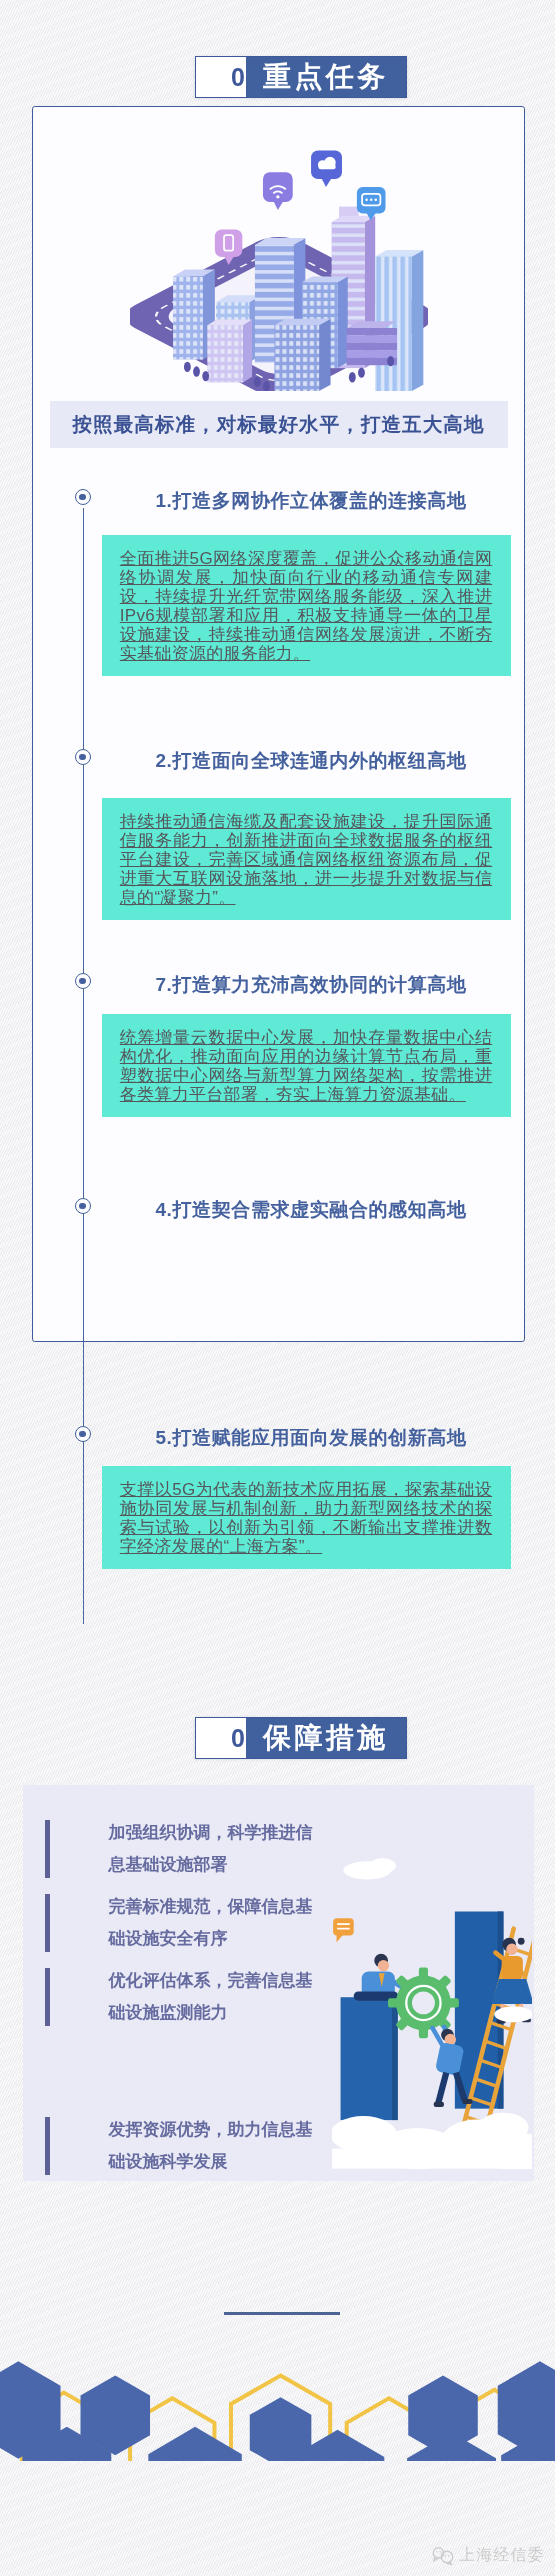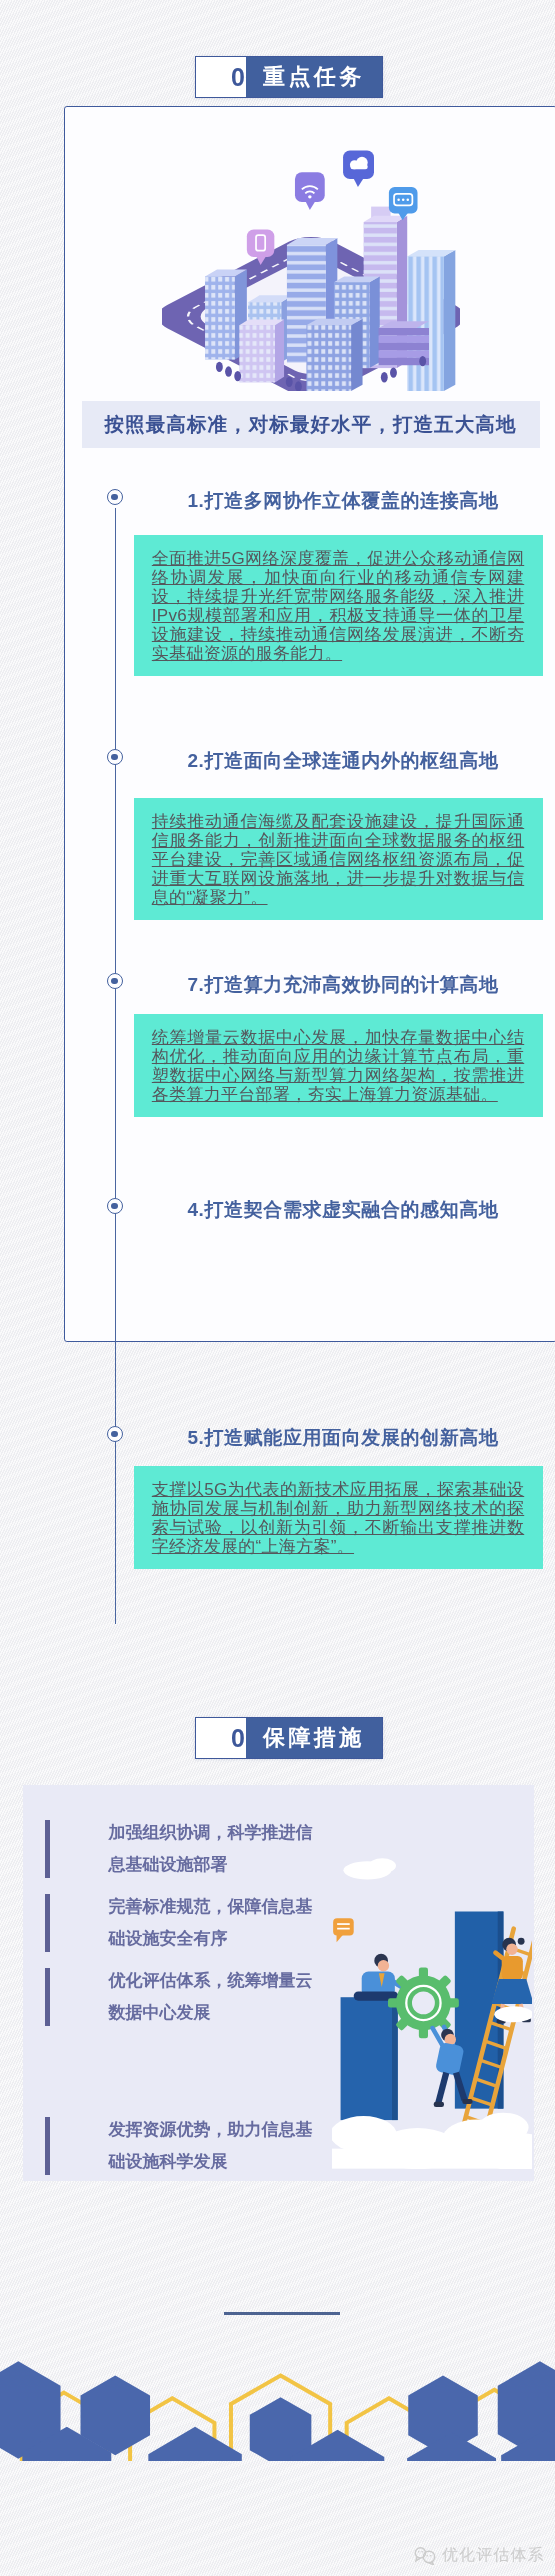"重点任务" .badge .label { font-size: 22px -> 28px }
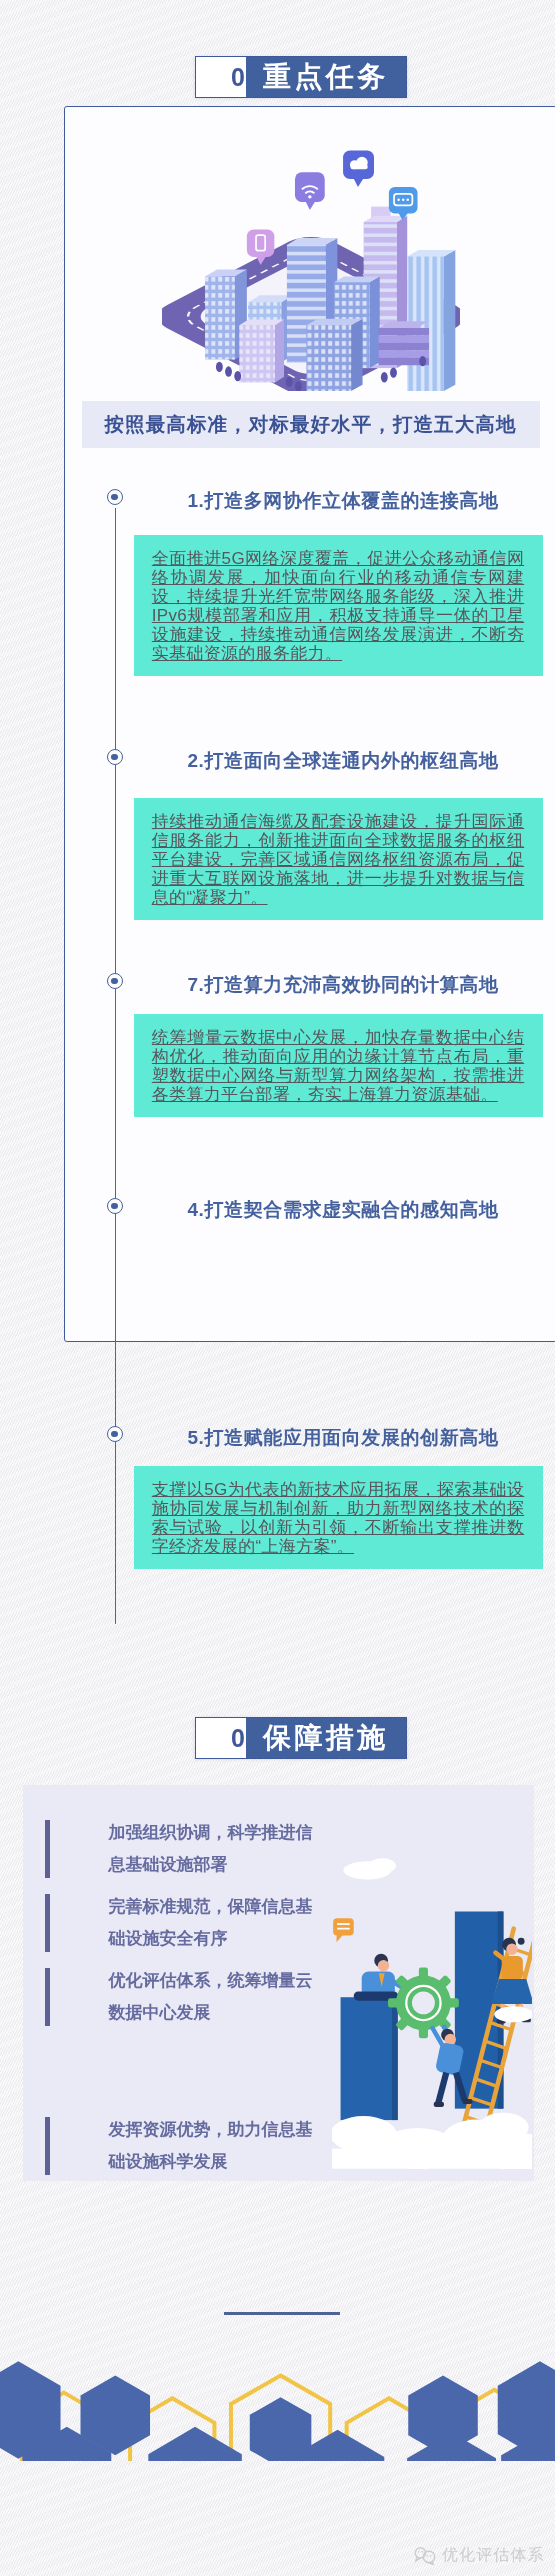"按照最高标准，对标最好水平，打造五大高地" .card { margin-left: 32px -> none }
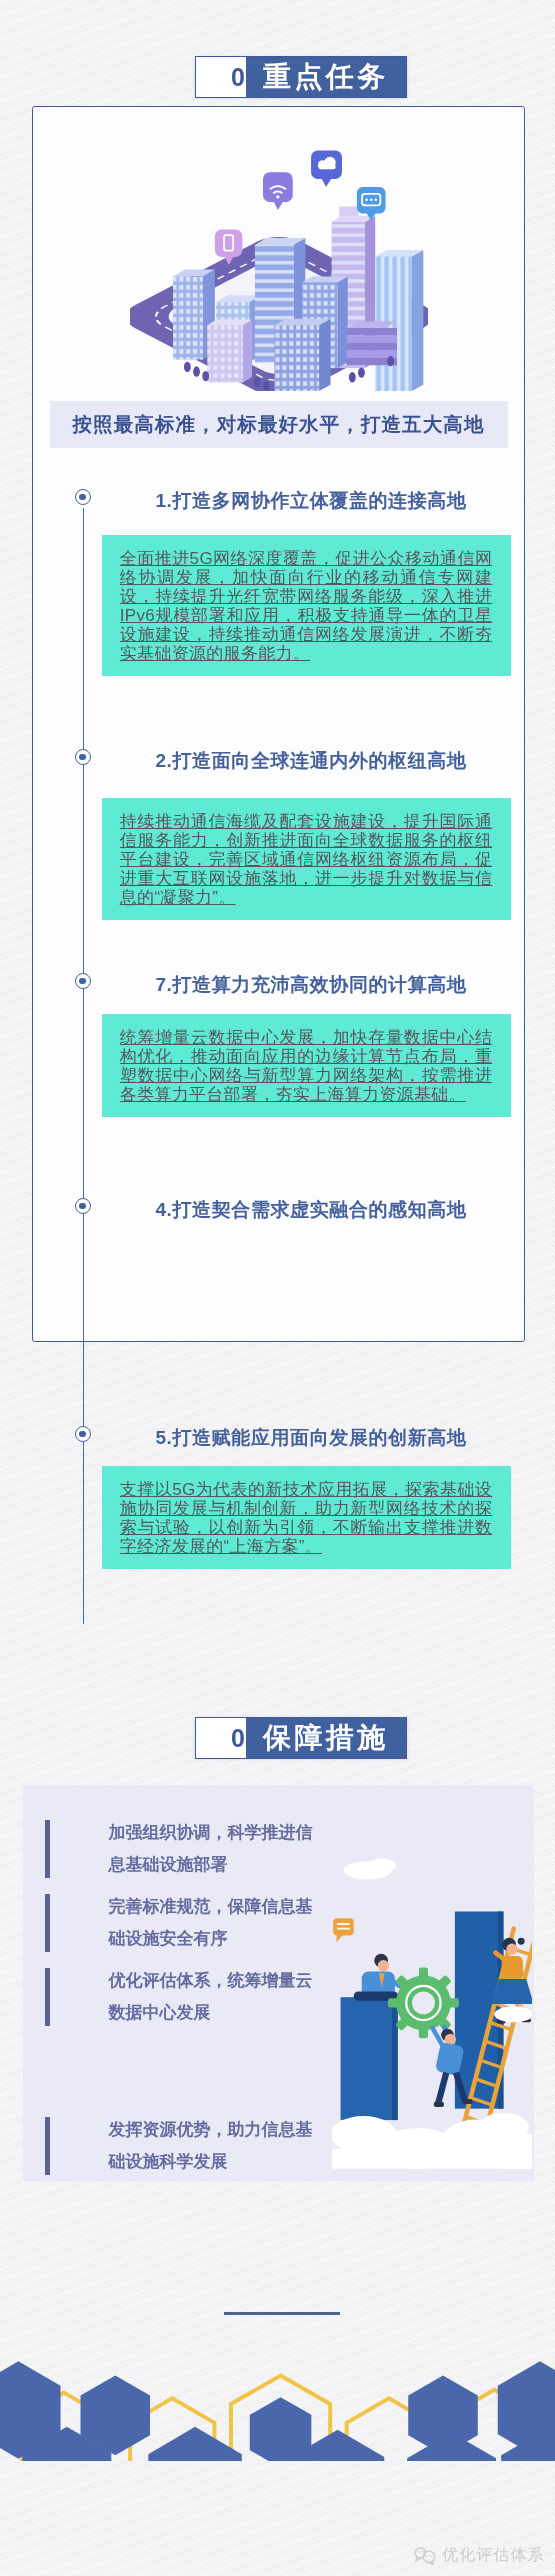"优化评估体系，统筹增量云数据中心发展" div.mtext { text: 统筹增量云数据中心发展 -> 完善信息基础设施监测能力 }
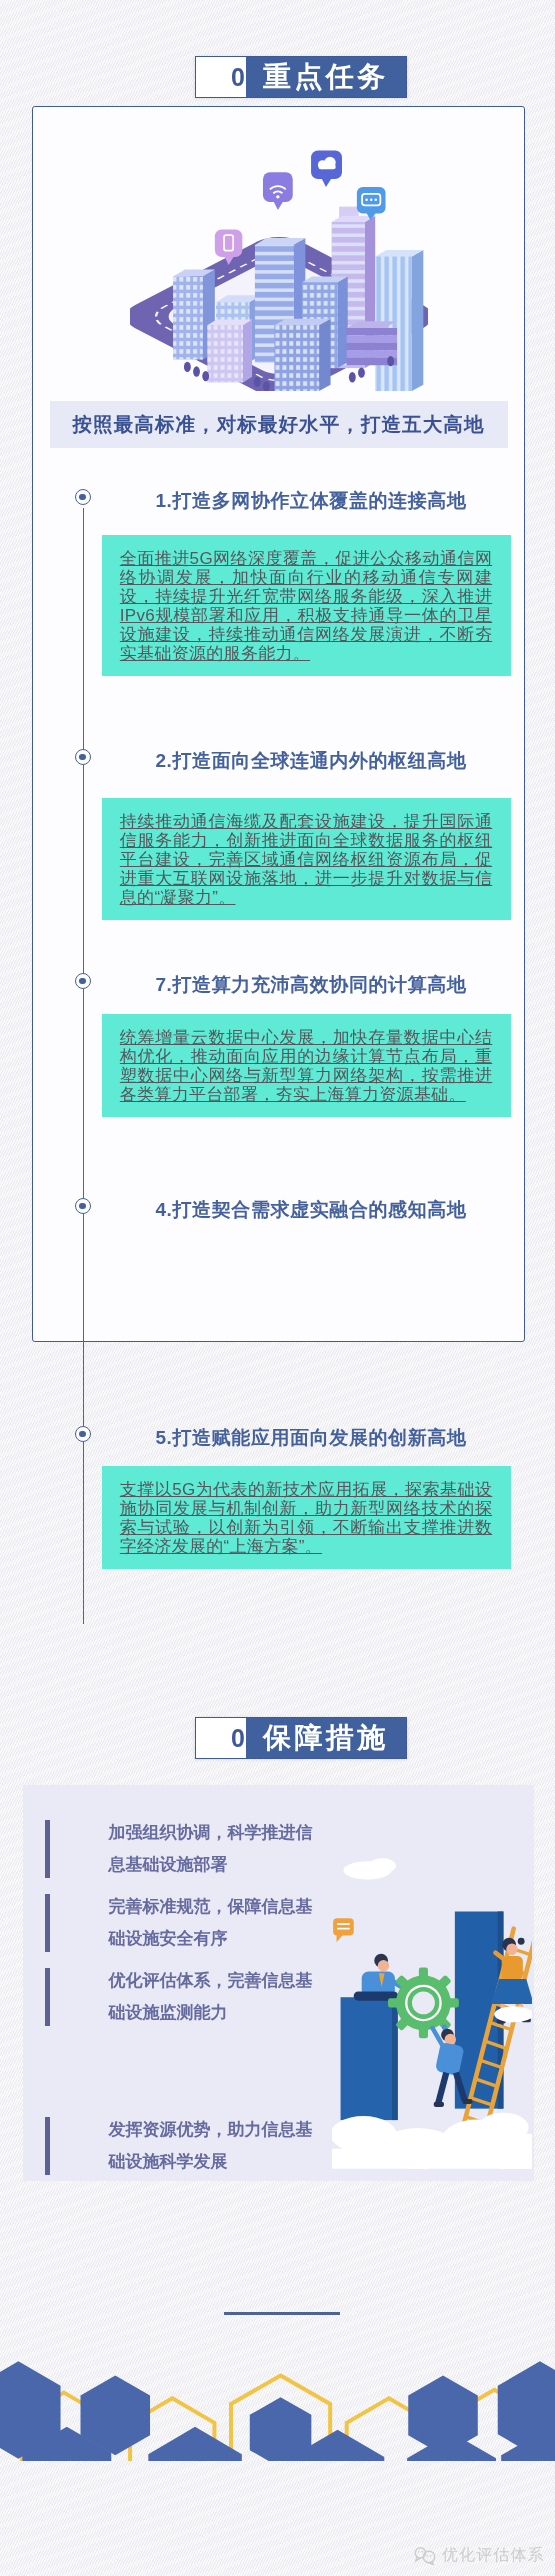"优化评估体系" span { text: 优化评估体系 -> 上海经信委 }
